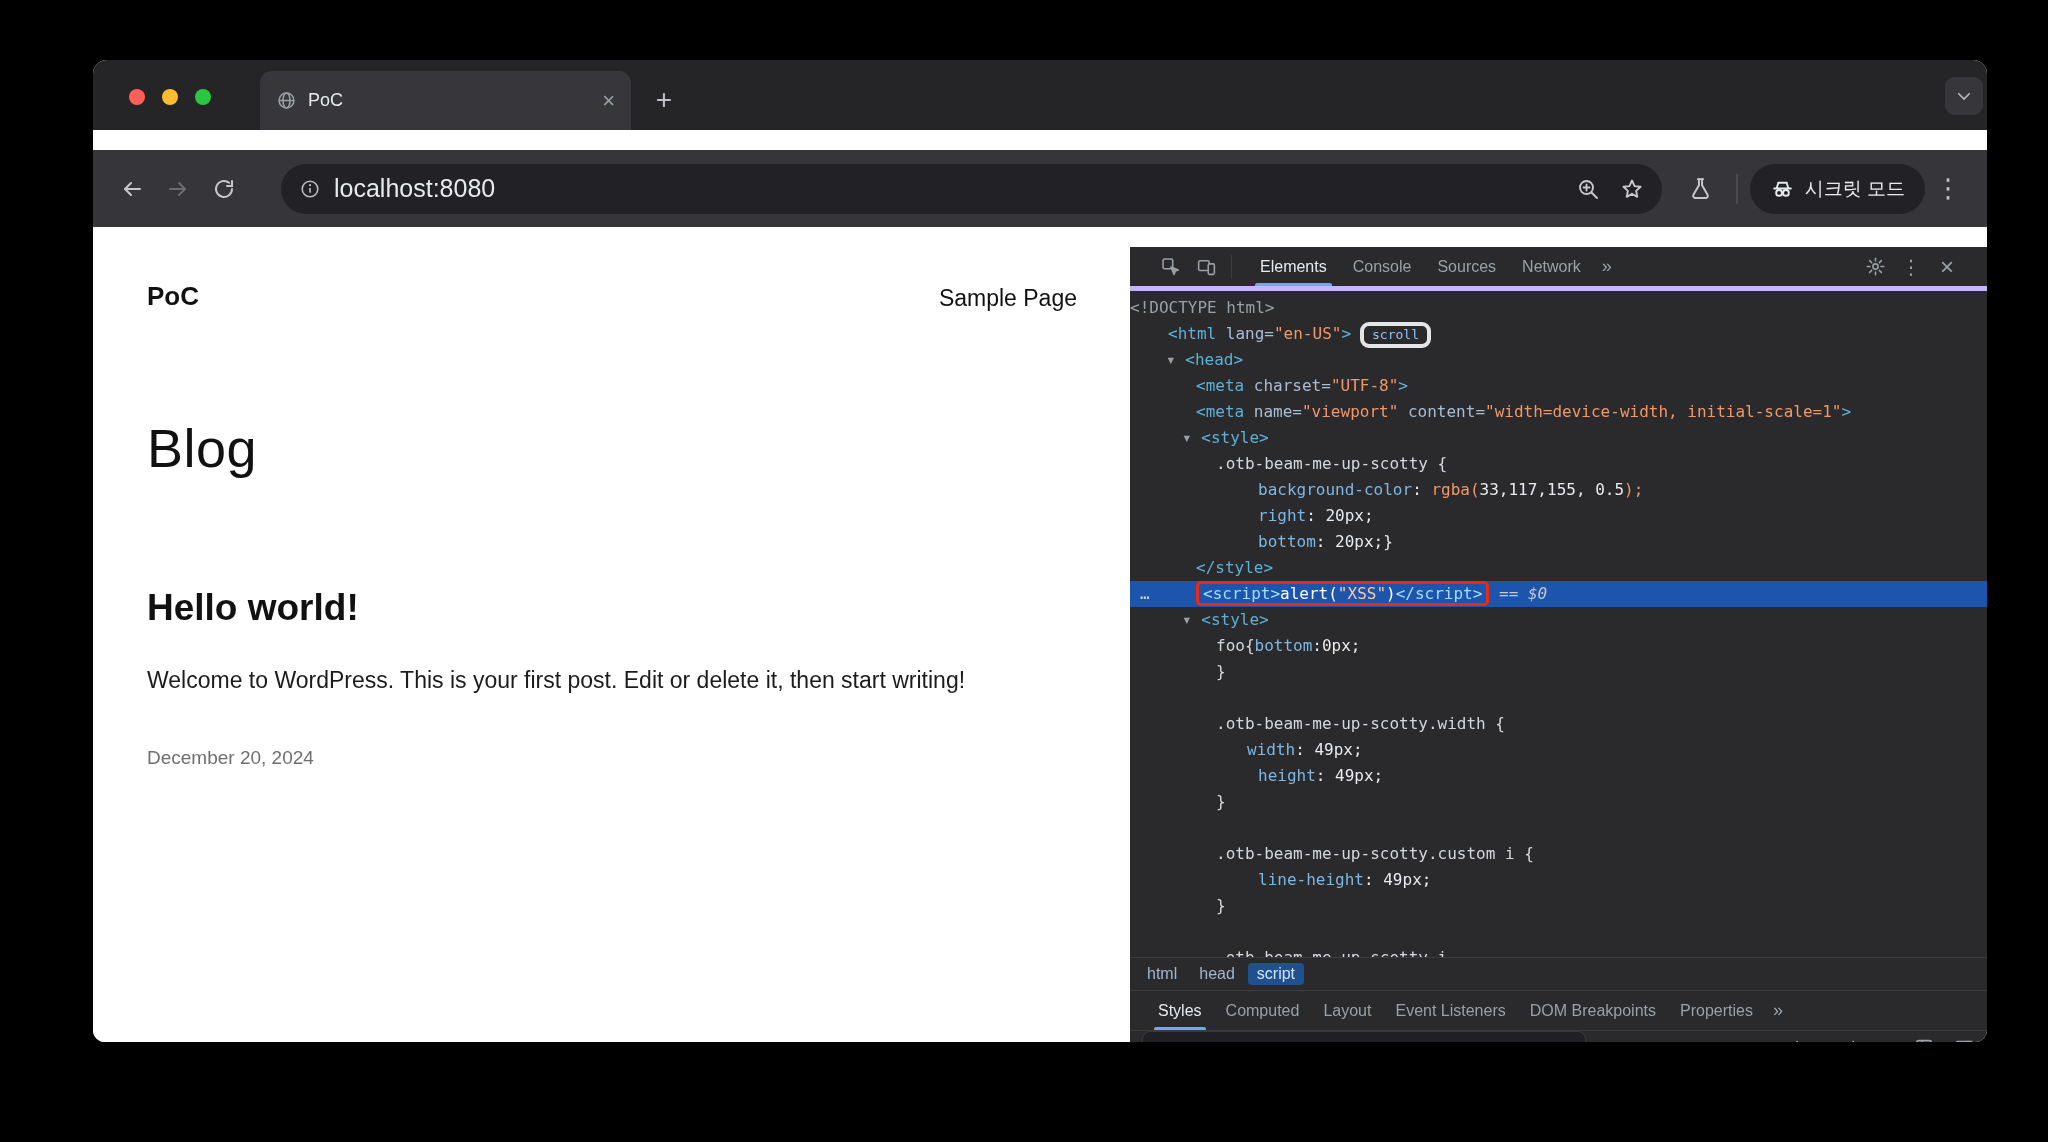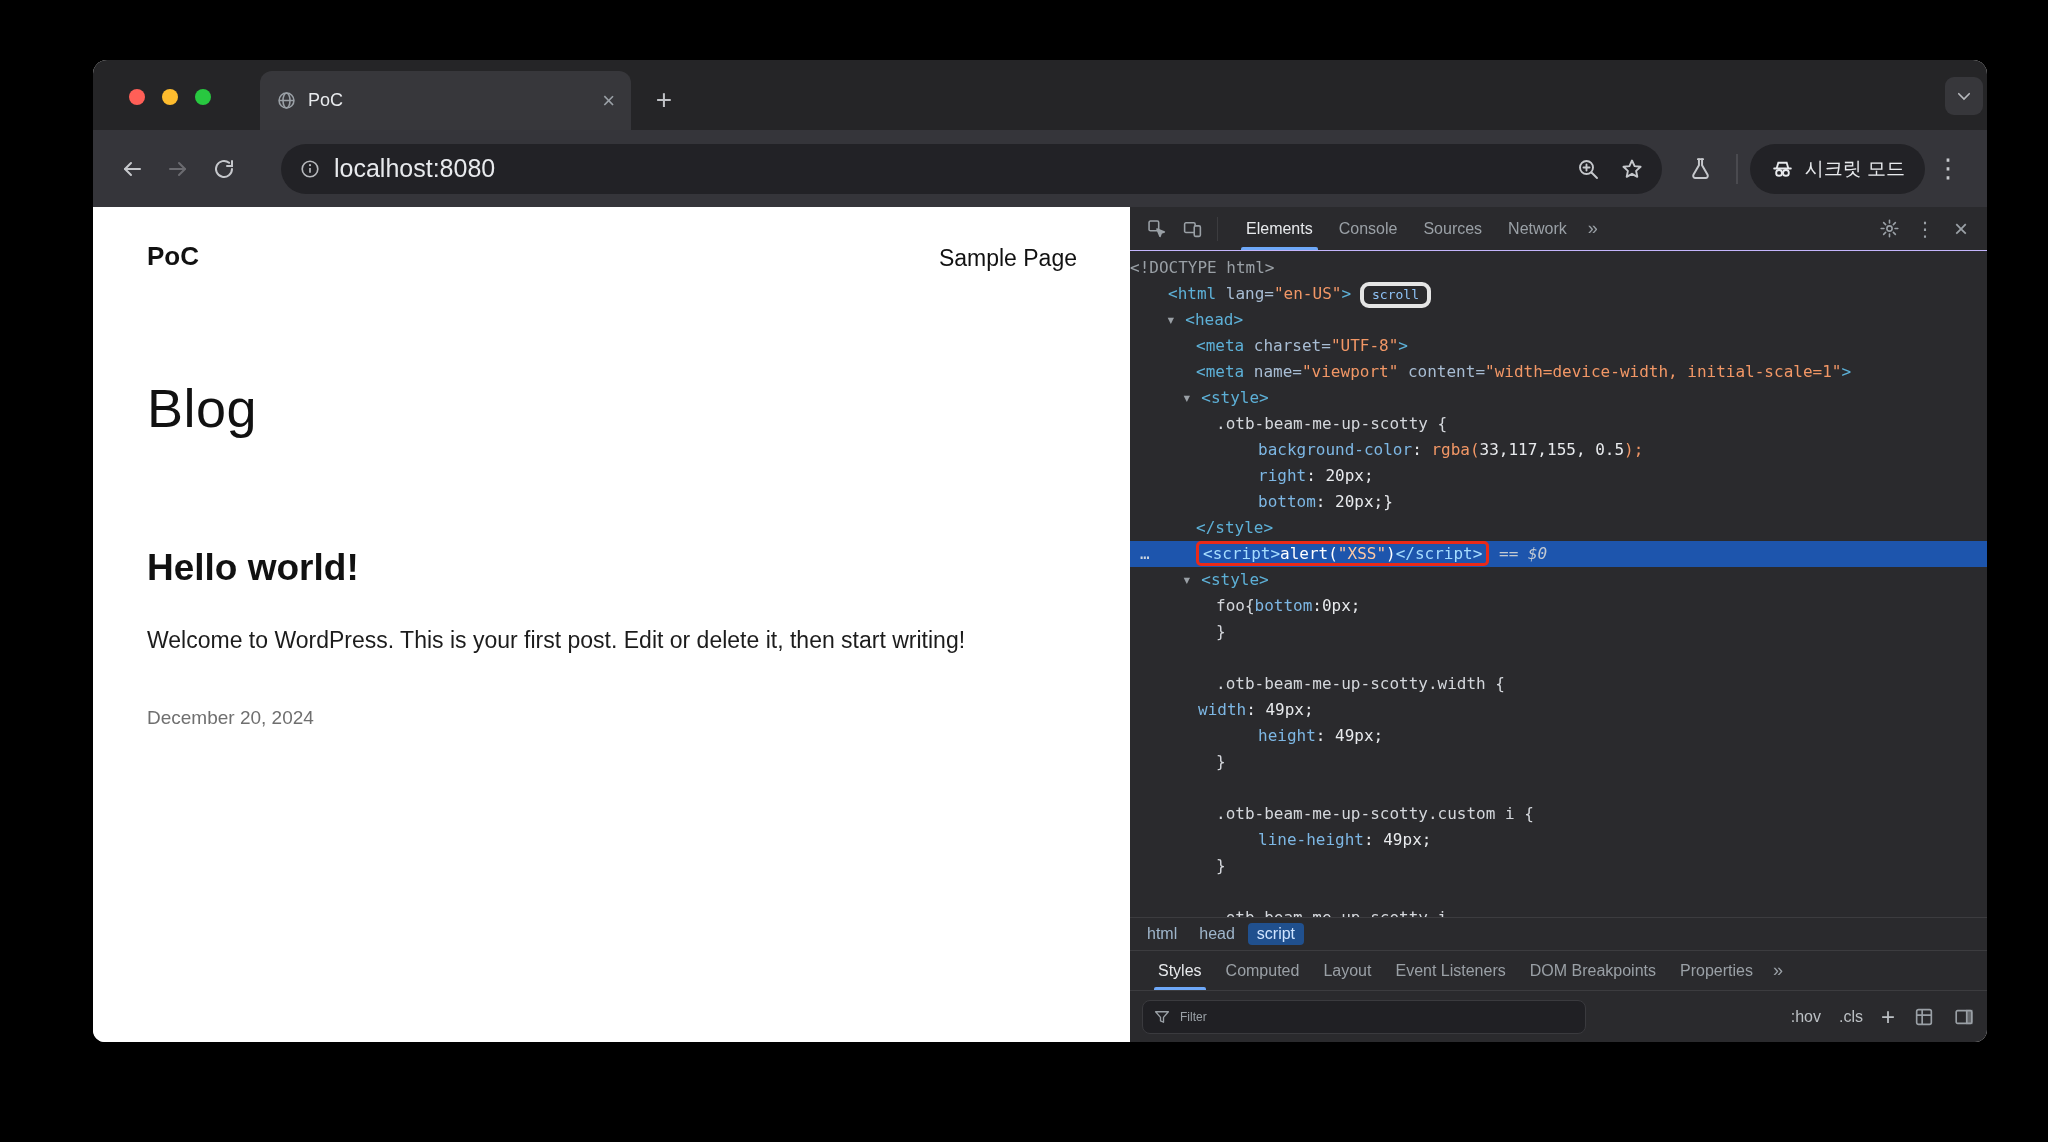"PoC" .window { gap: none -> 20px }
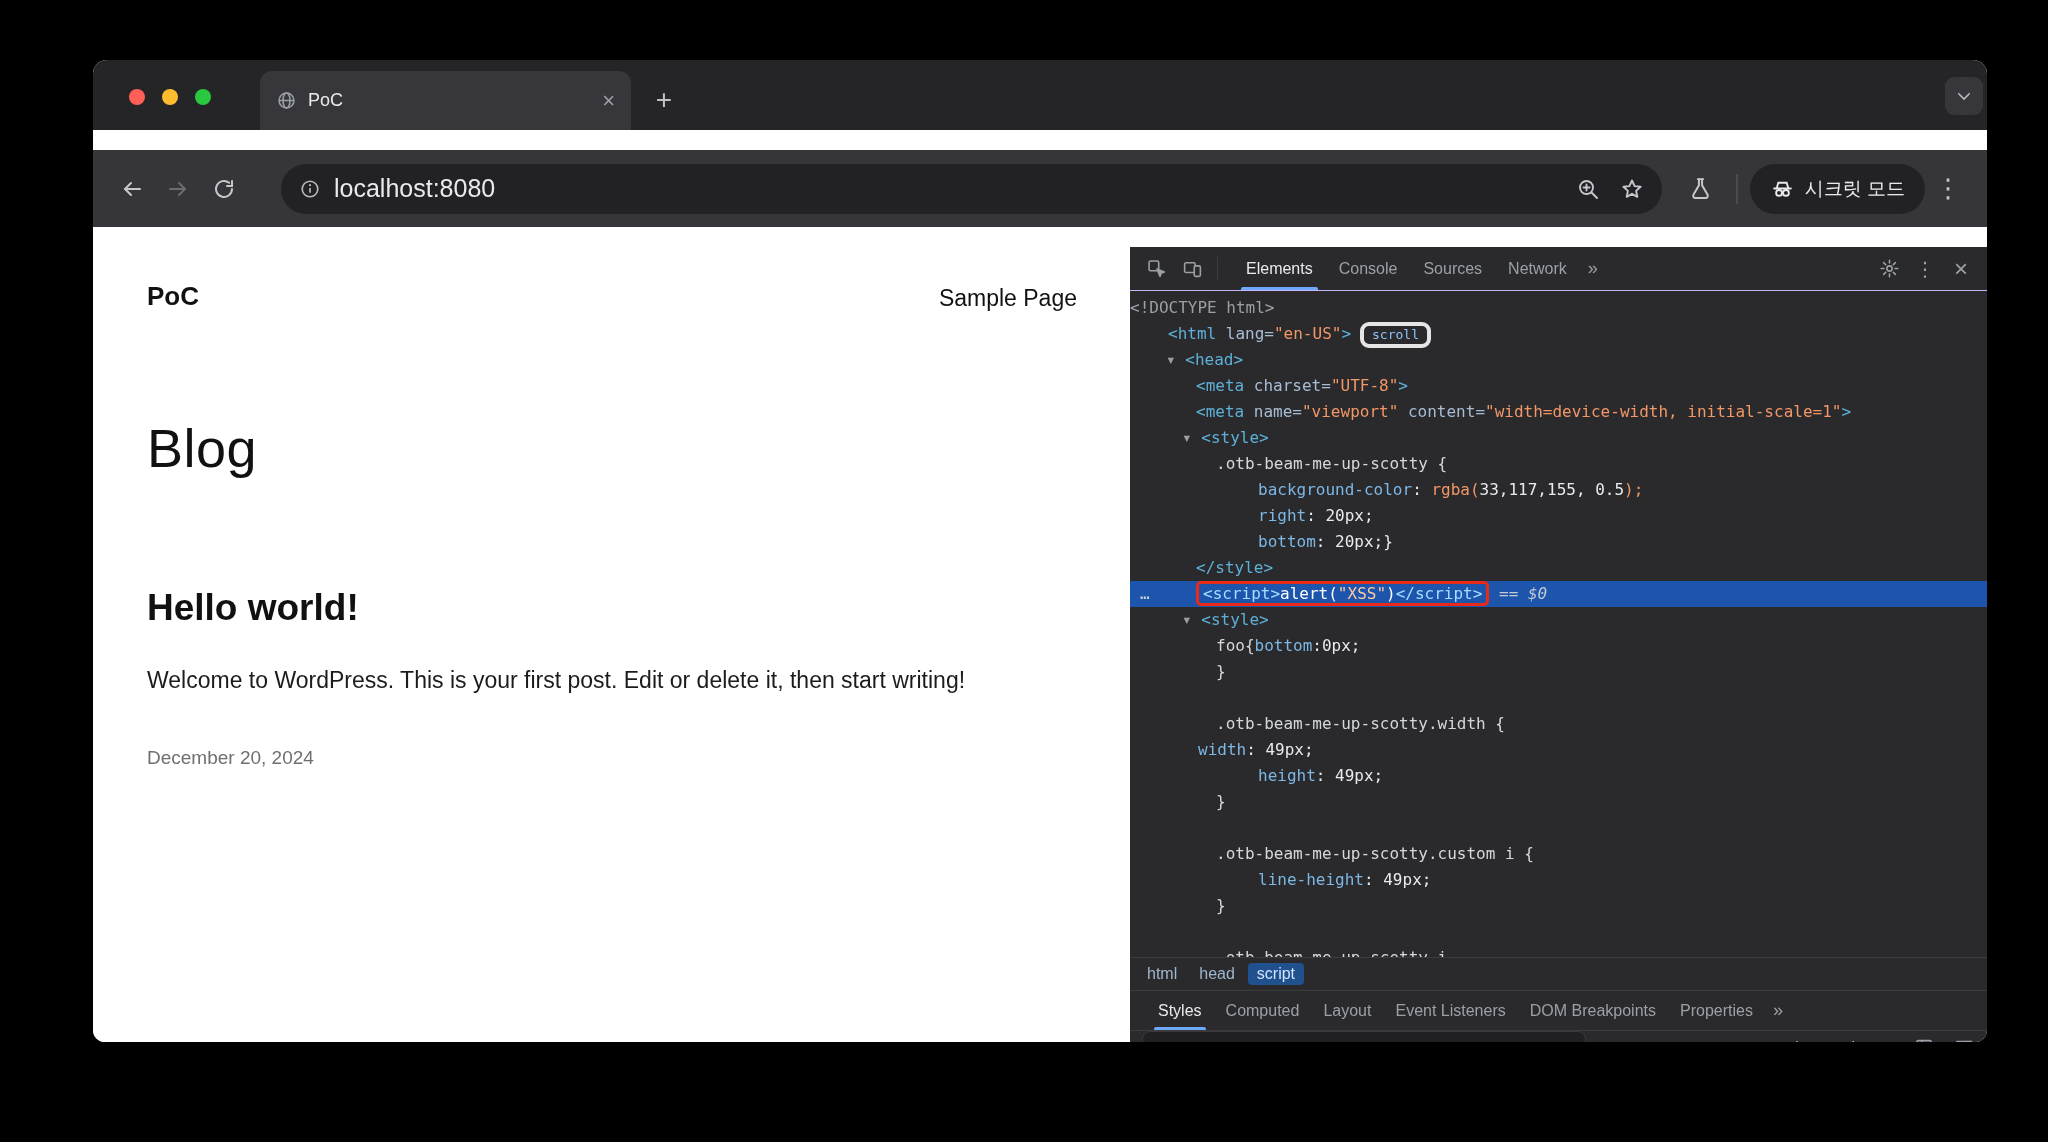"Elements" .dt-toolbar { border-bottom: 1px solid #c4b5fd -> 5px solid #c4b5fd; padding: 0 8px -> 0 22px }
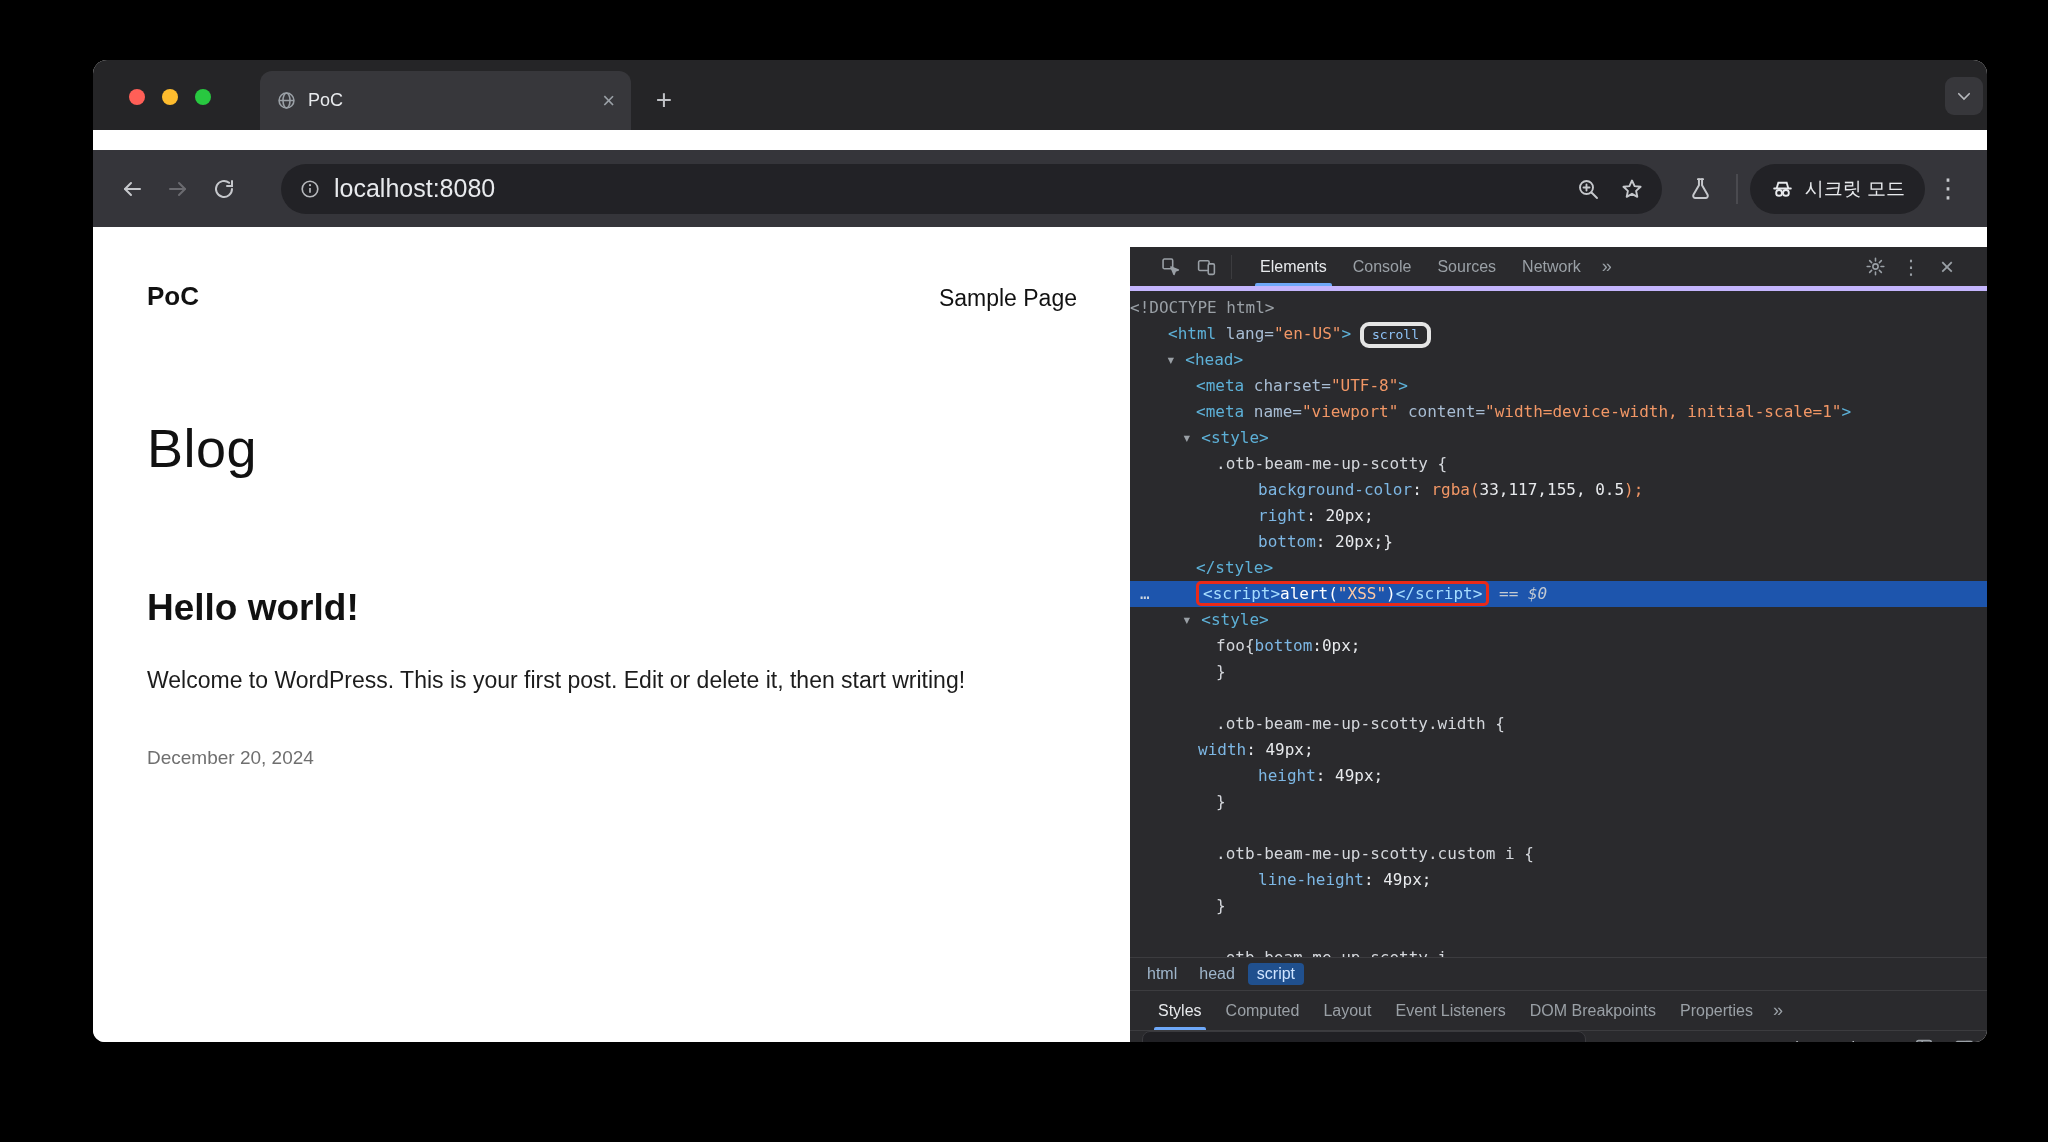"width: 49px;" div.tree-line { padding-left: 68px -> 117px }
